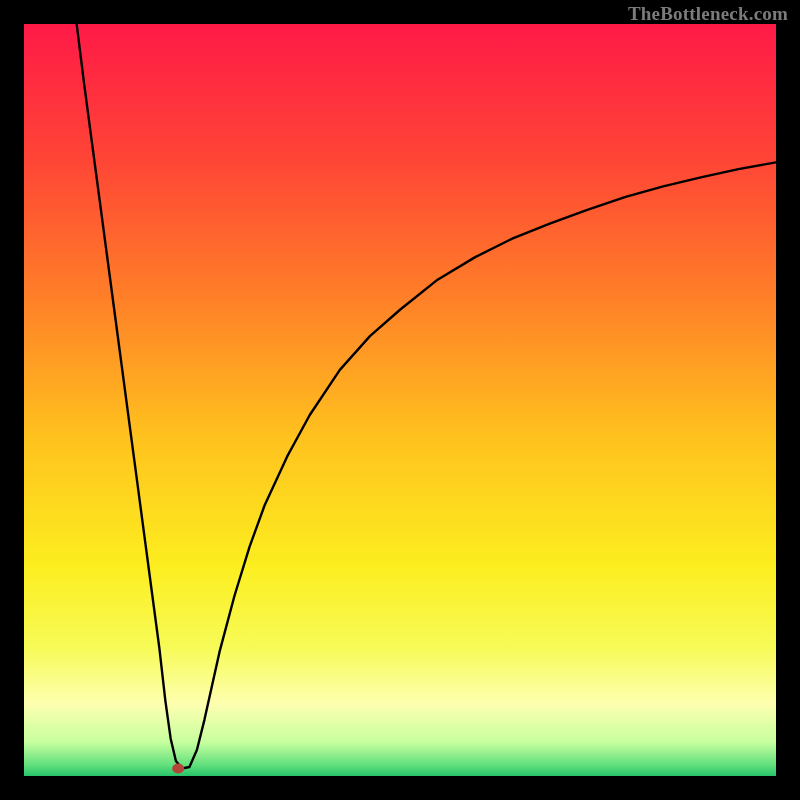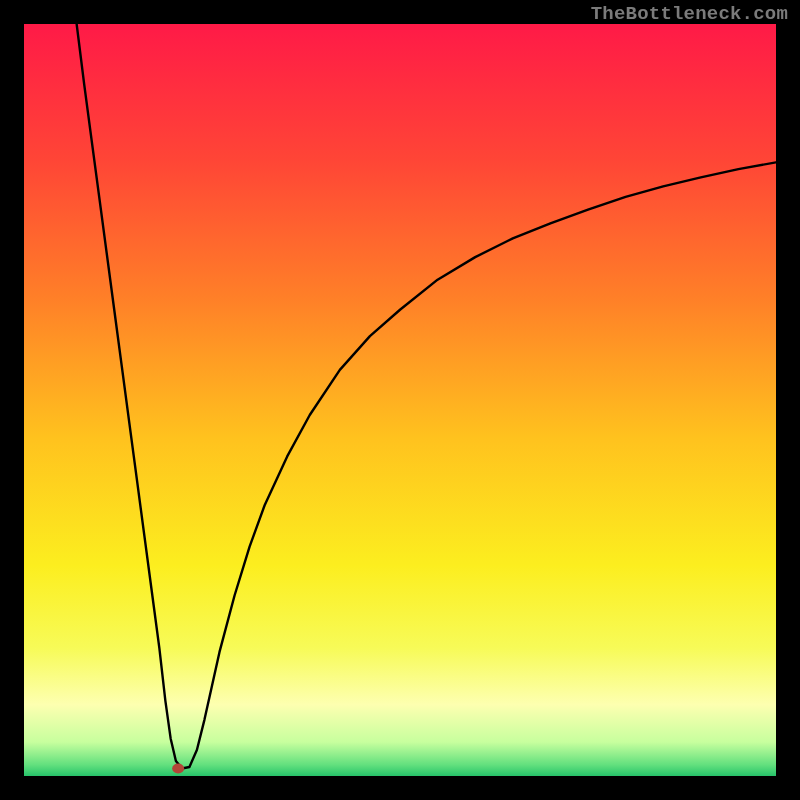"TheBottleneck.com" .watermark { font-family: Liberation Mono, monospace -> Liberation Serif, serif }
